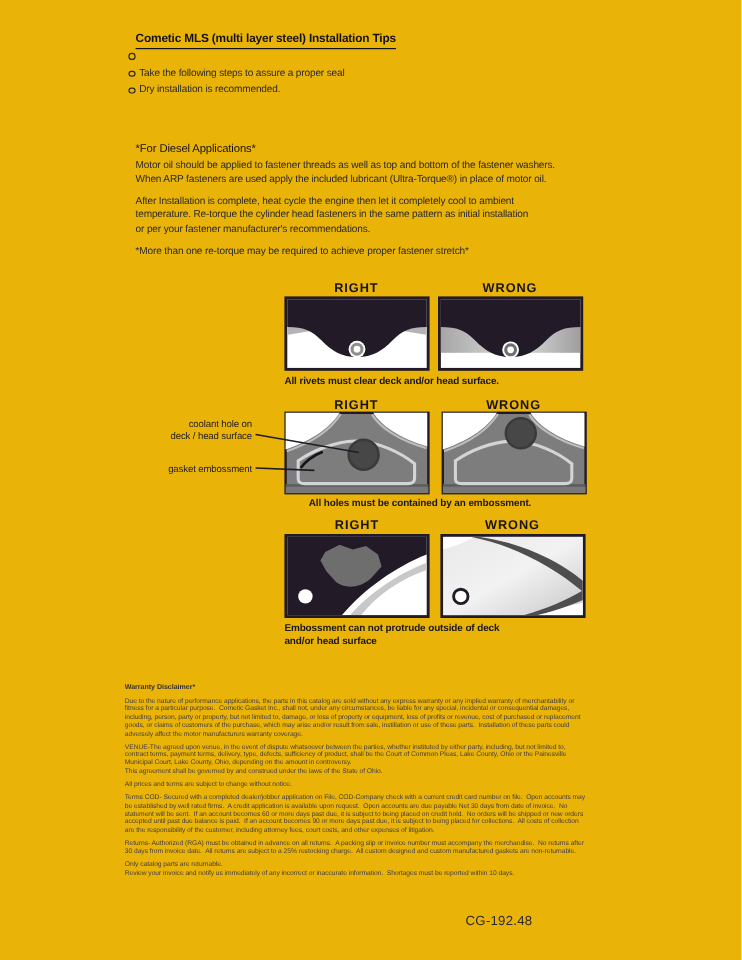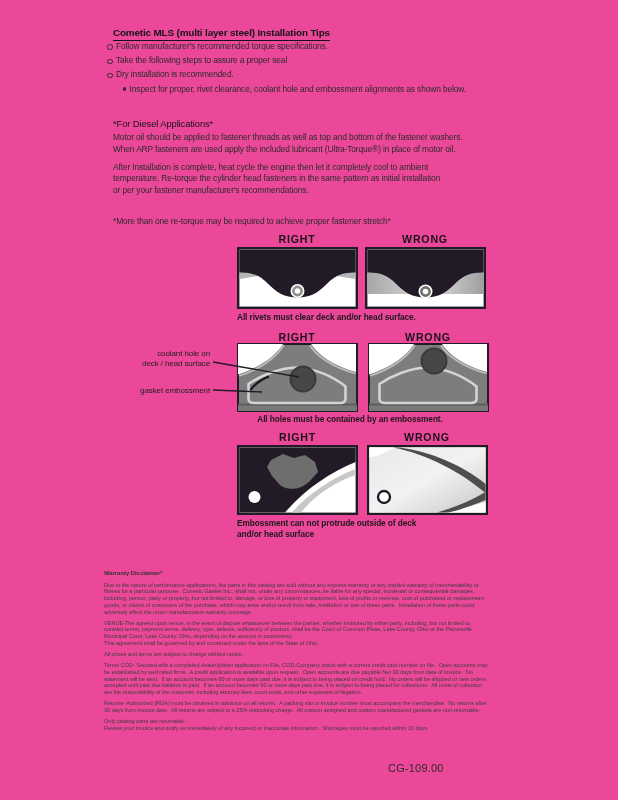"Cometic MLS (multi layer steel)" .page { background: #ec4899 -> #eab308 }
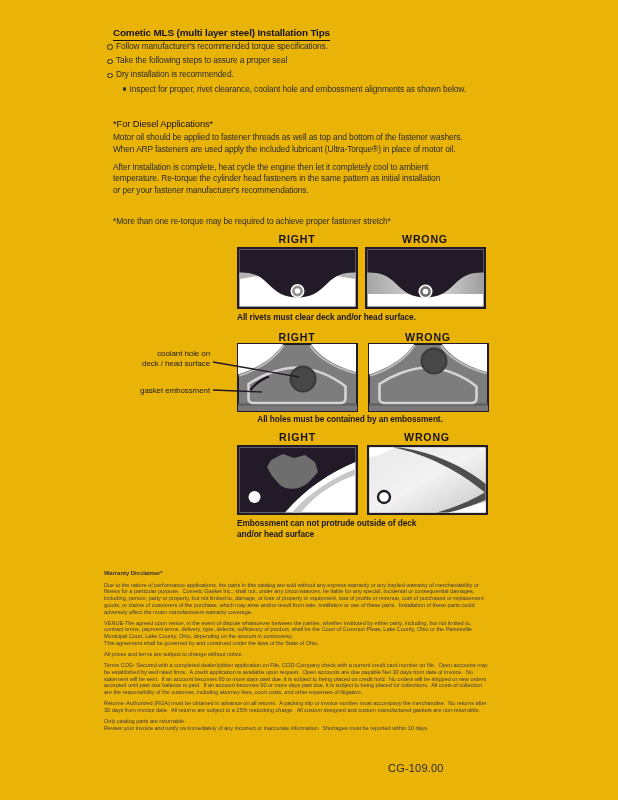"Follow manufacturer's recommended torque" span { html: <span>Follow manufacturer's recommended torque specifications.</span> -> none }
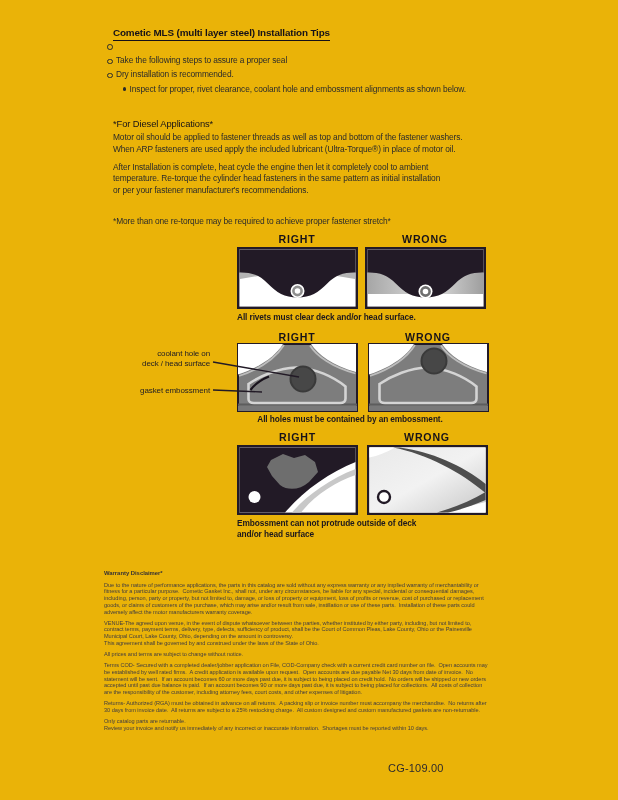"Inspect for proper, rivet clearance," div.b-row { html: <div> <span></span> <span>Inspect for proper, rivet clearance, coolant hole and embossment alignments as shown below.</span> </div> -> none }
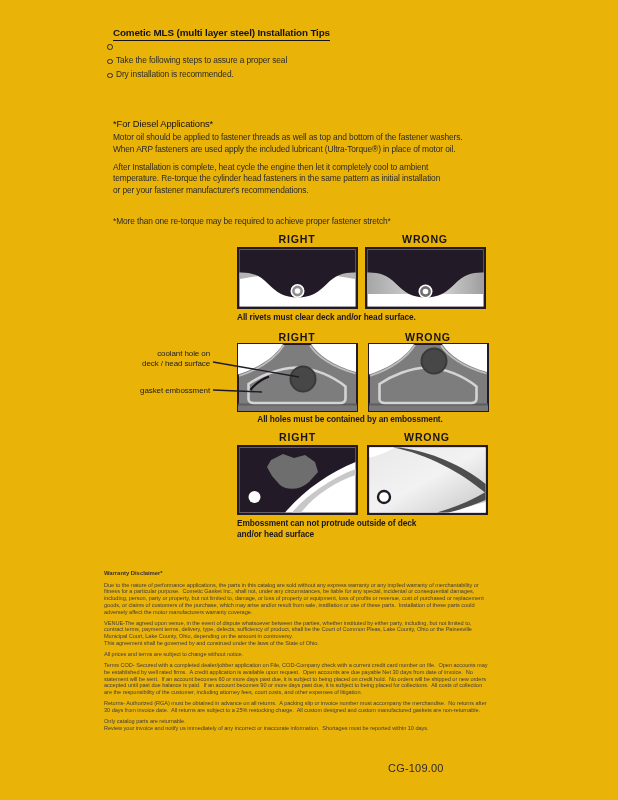"*More than one re-torque may" .p-note { margin-top: 12px -> none }
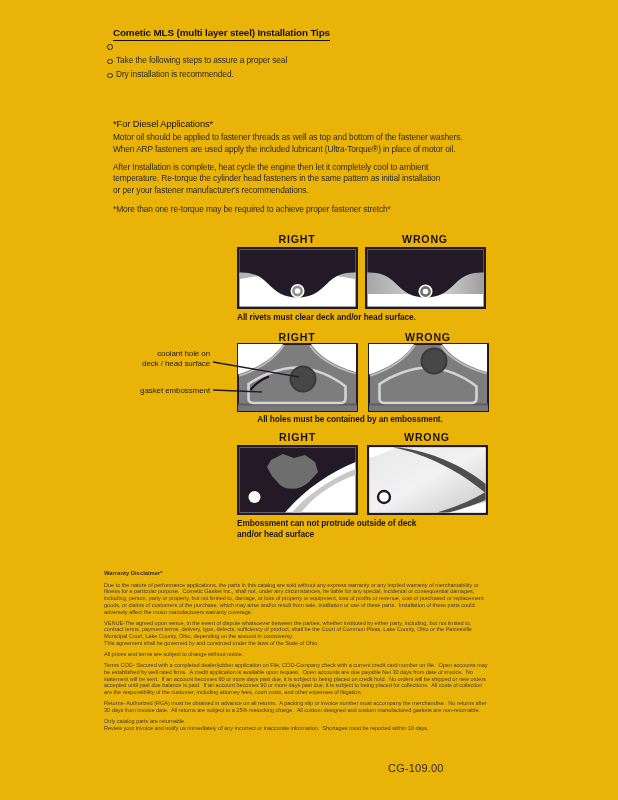"CG-109.00" div.abs { text: CG-109.00 -> CG-192.48 }
